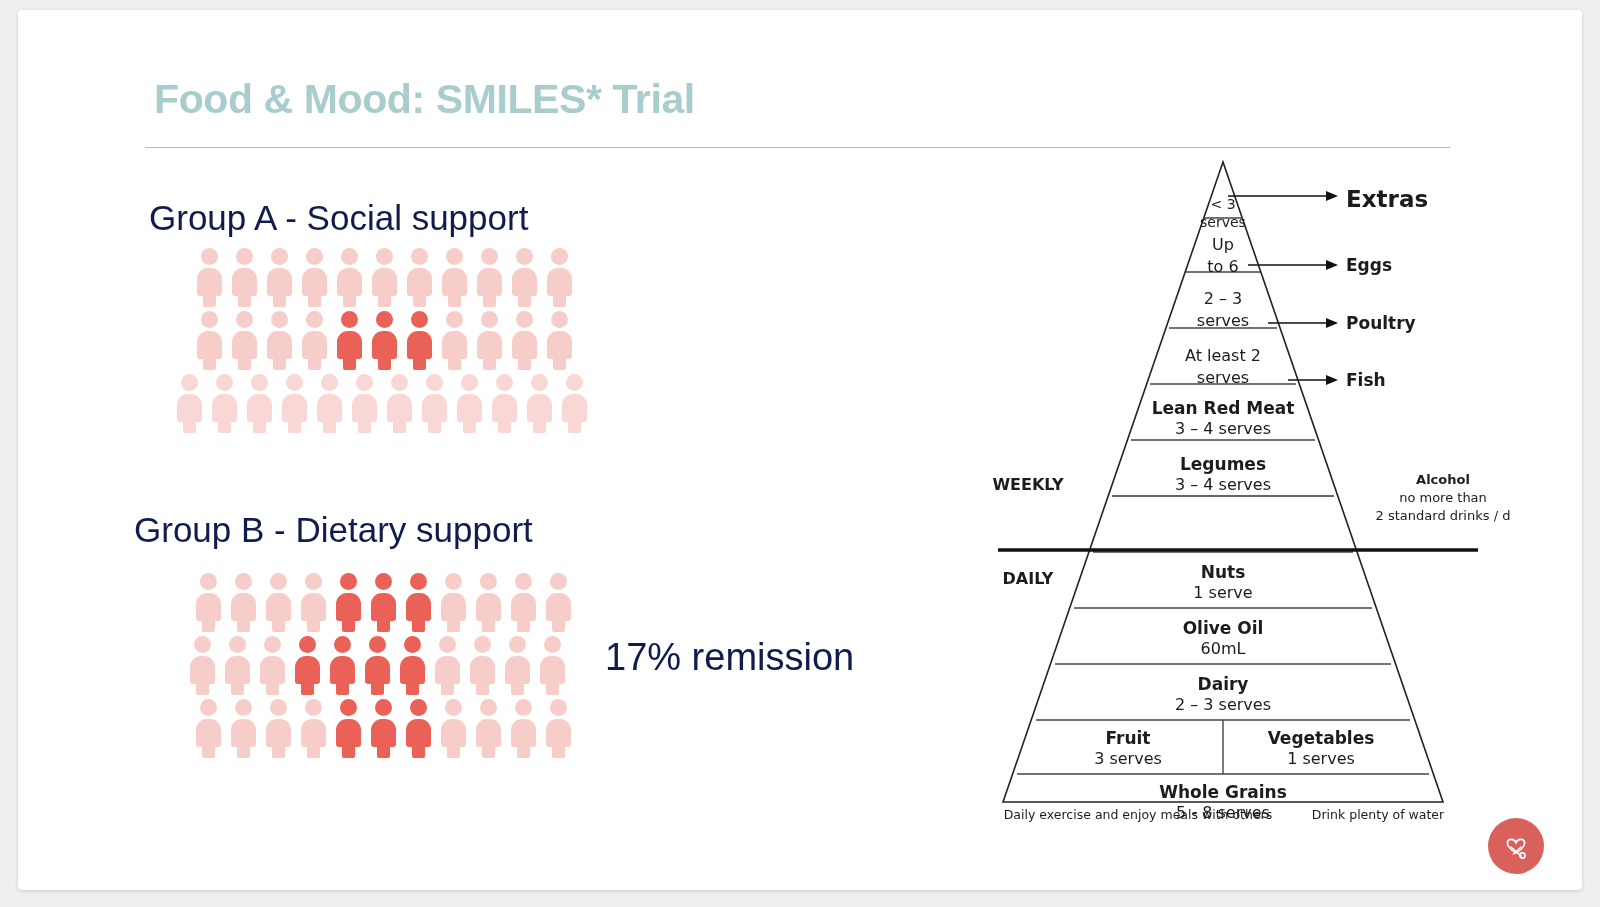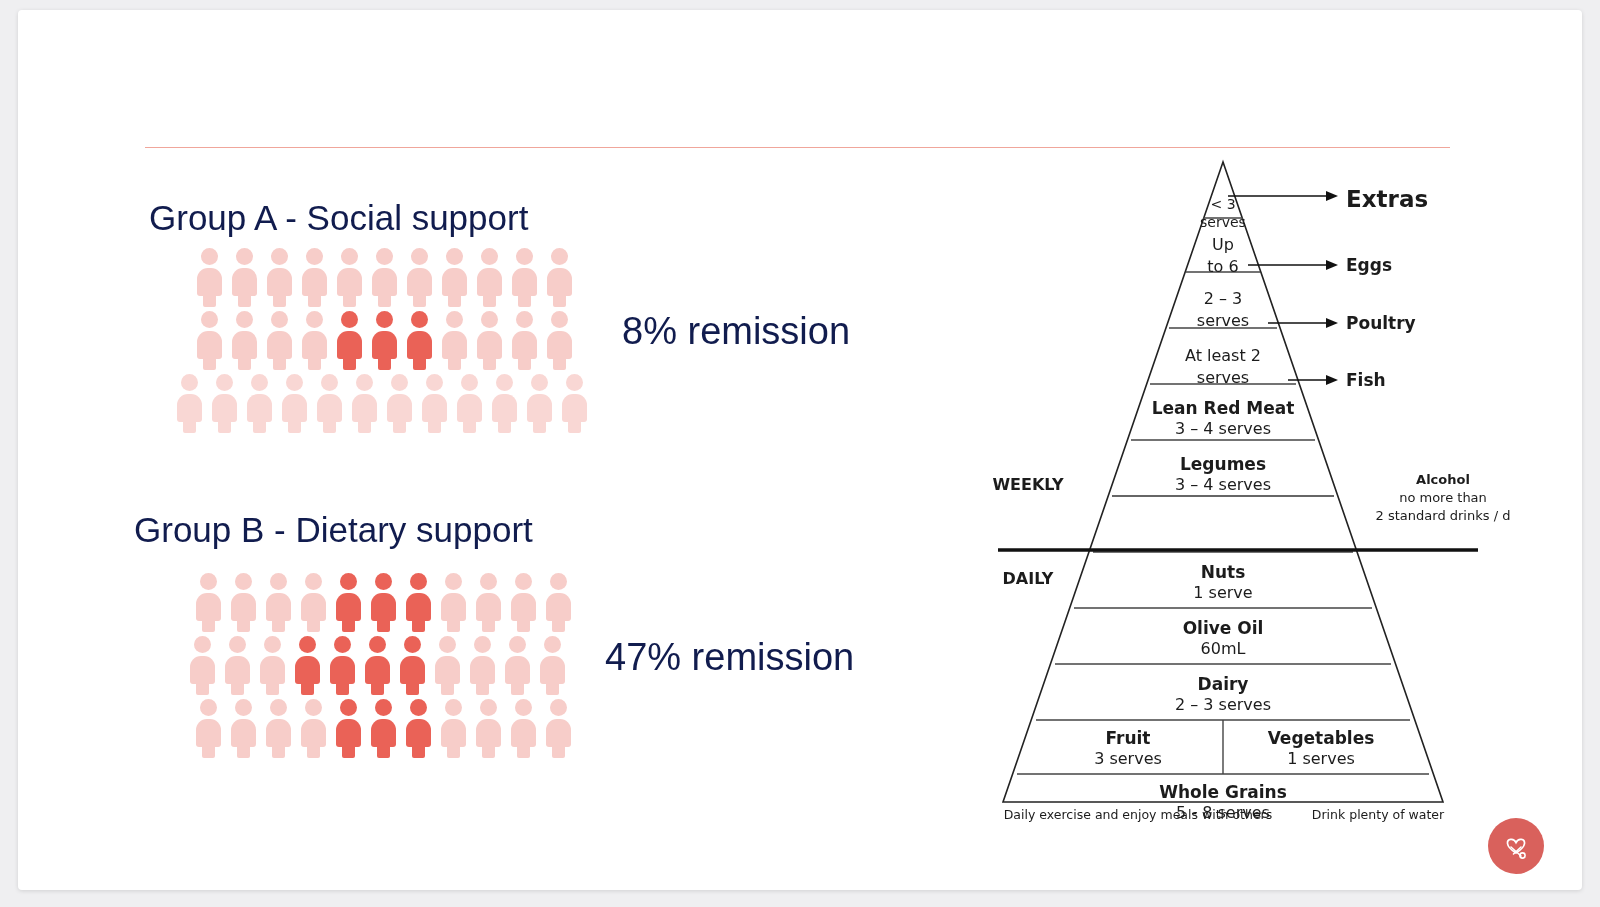"Food & Mood: SMILES* Trial" div { html: none -> <div>Food &amp; Mood: SMILES* Trial</div> }
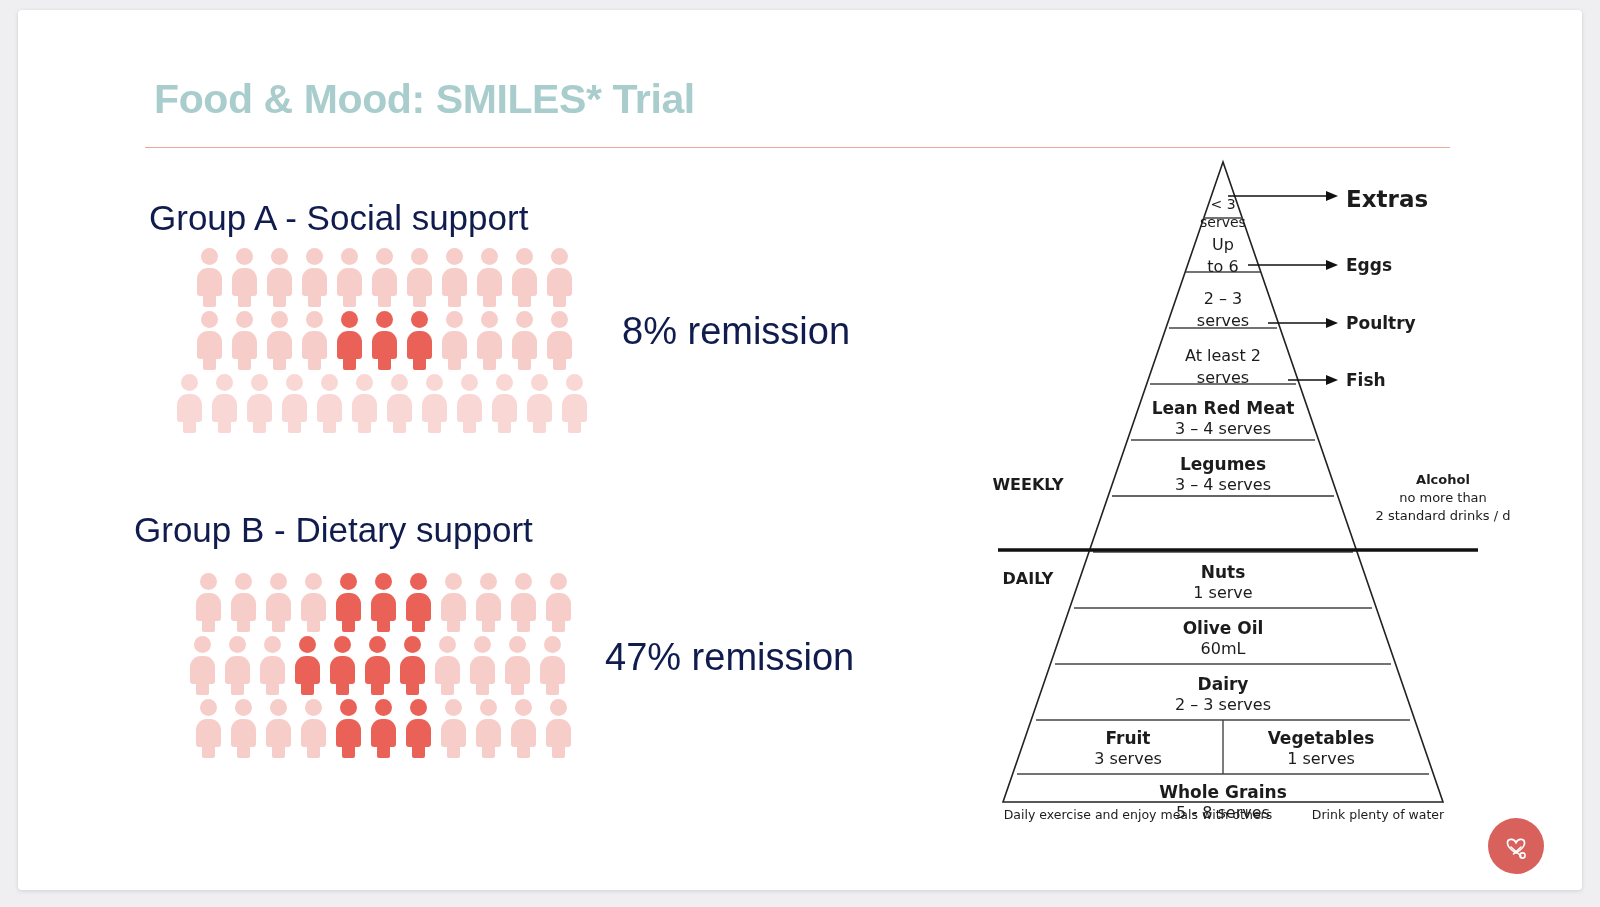"8% remission" div.remission { html: <div>8% remission</div> -> none }
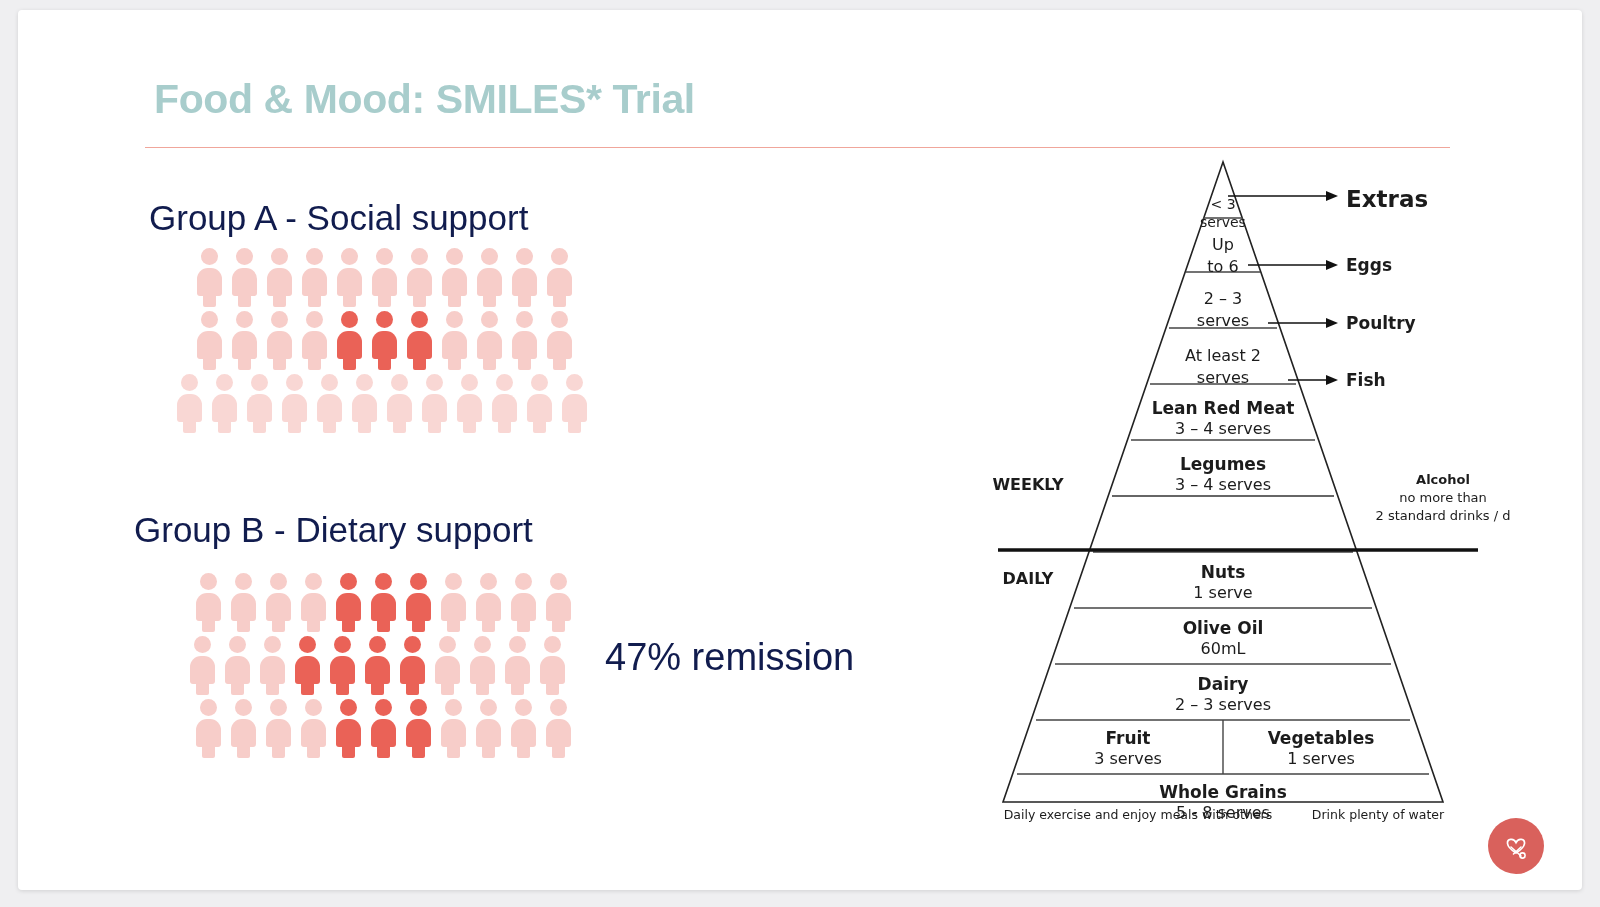"47% remission" div.remission { text: 47% -> 17% }
